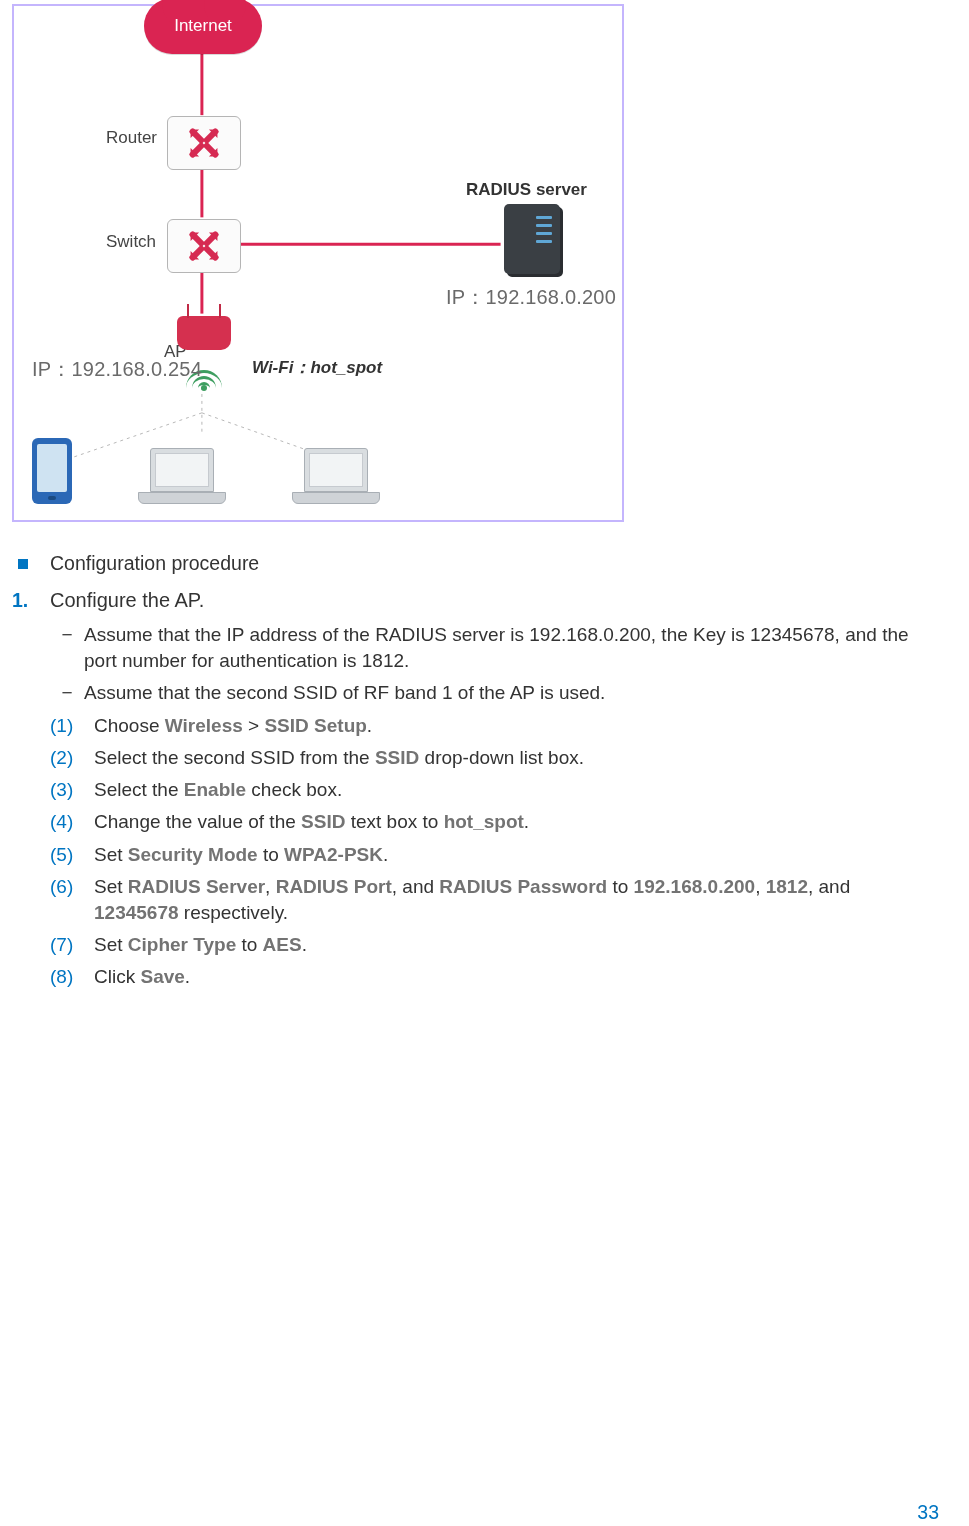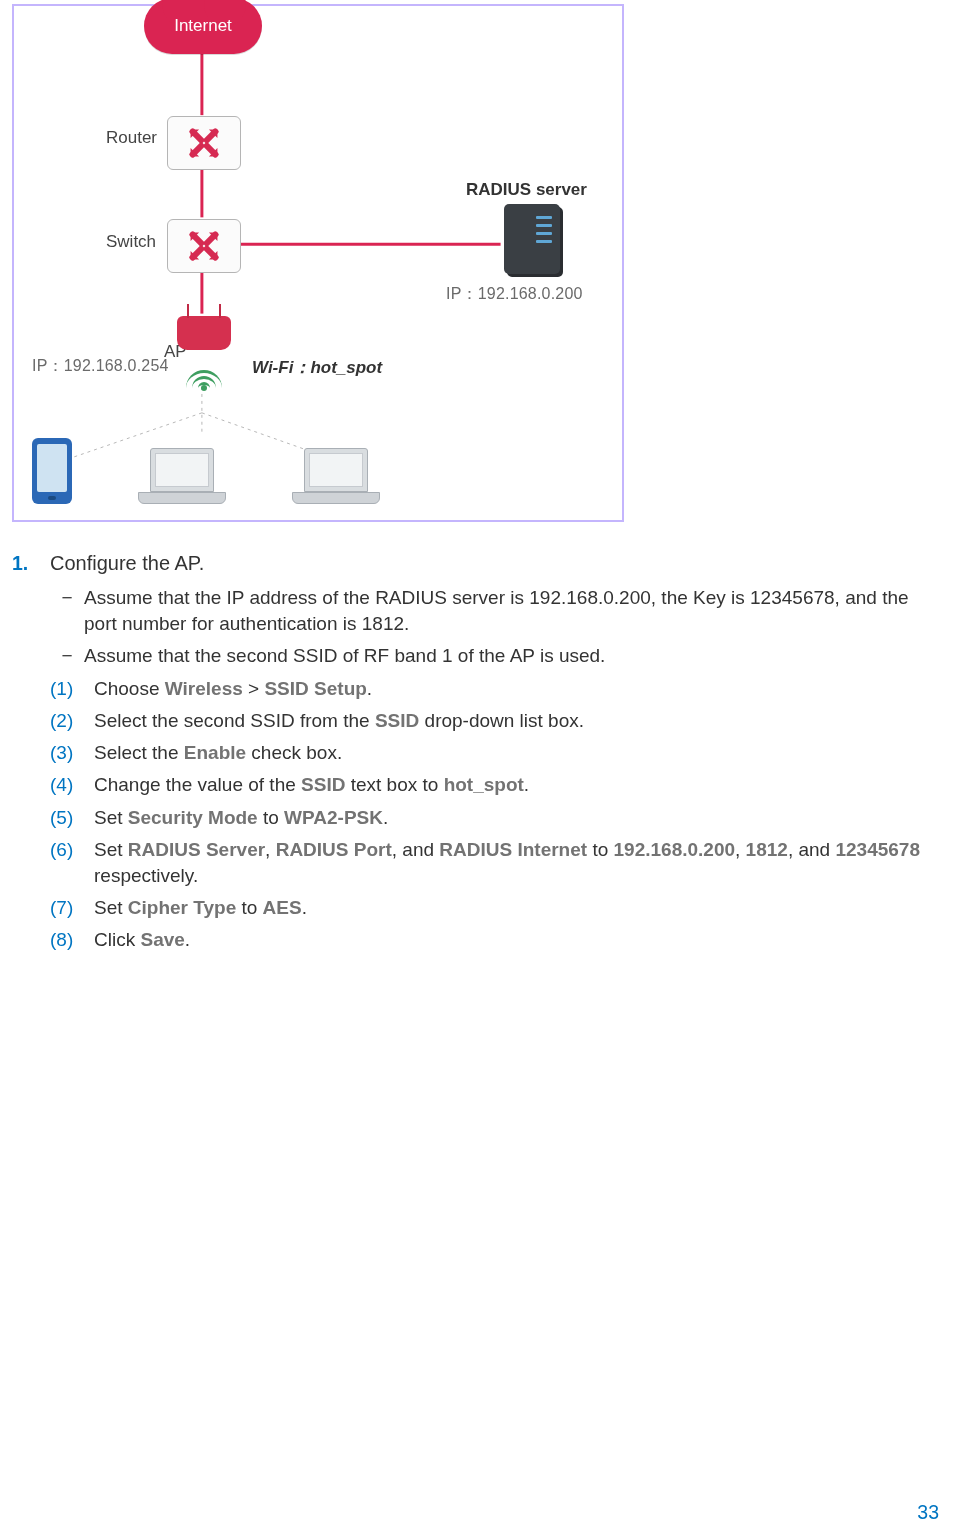"IP：192.168.0.200" .ip-label { font-size: 16px -> 20px }
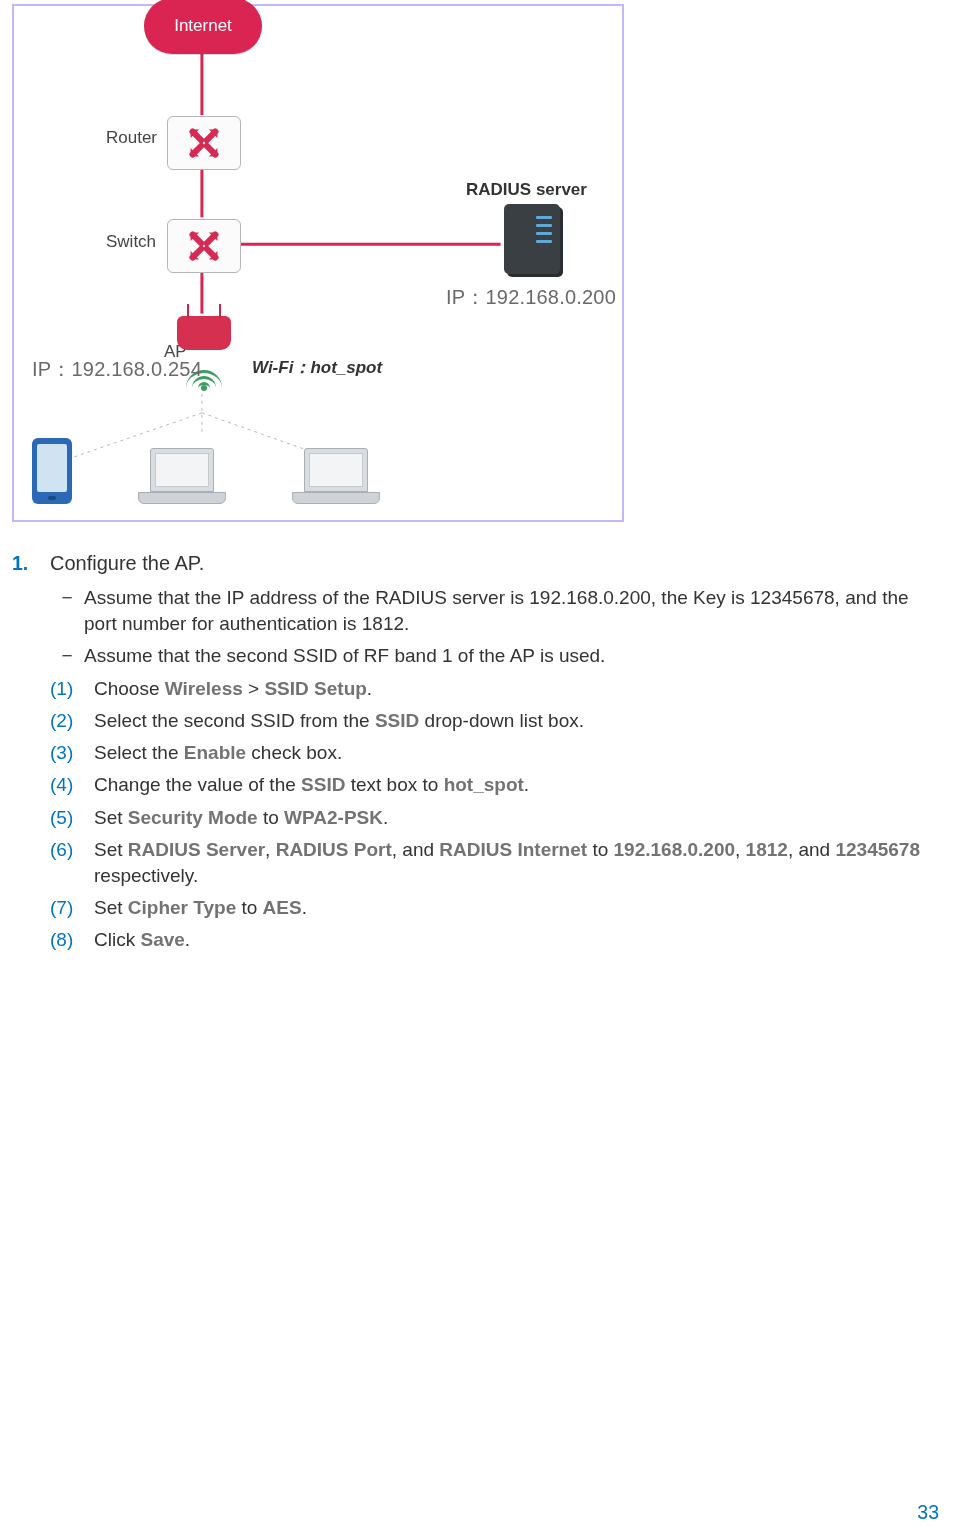"Configuration procedure" div.section-row { html: none -> <div> <div></div> <div>Configuration procedure</div> </div> }
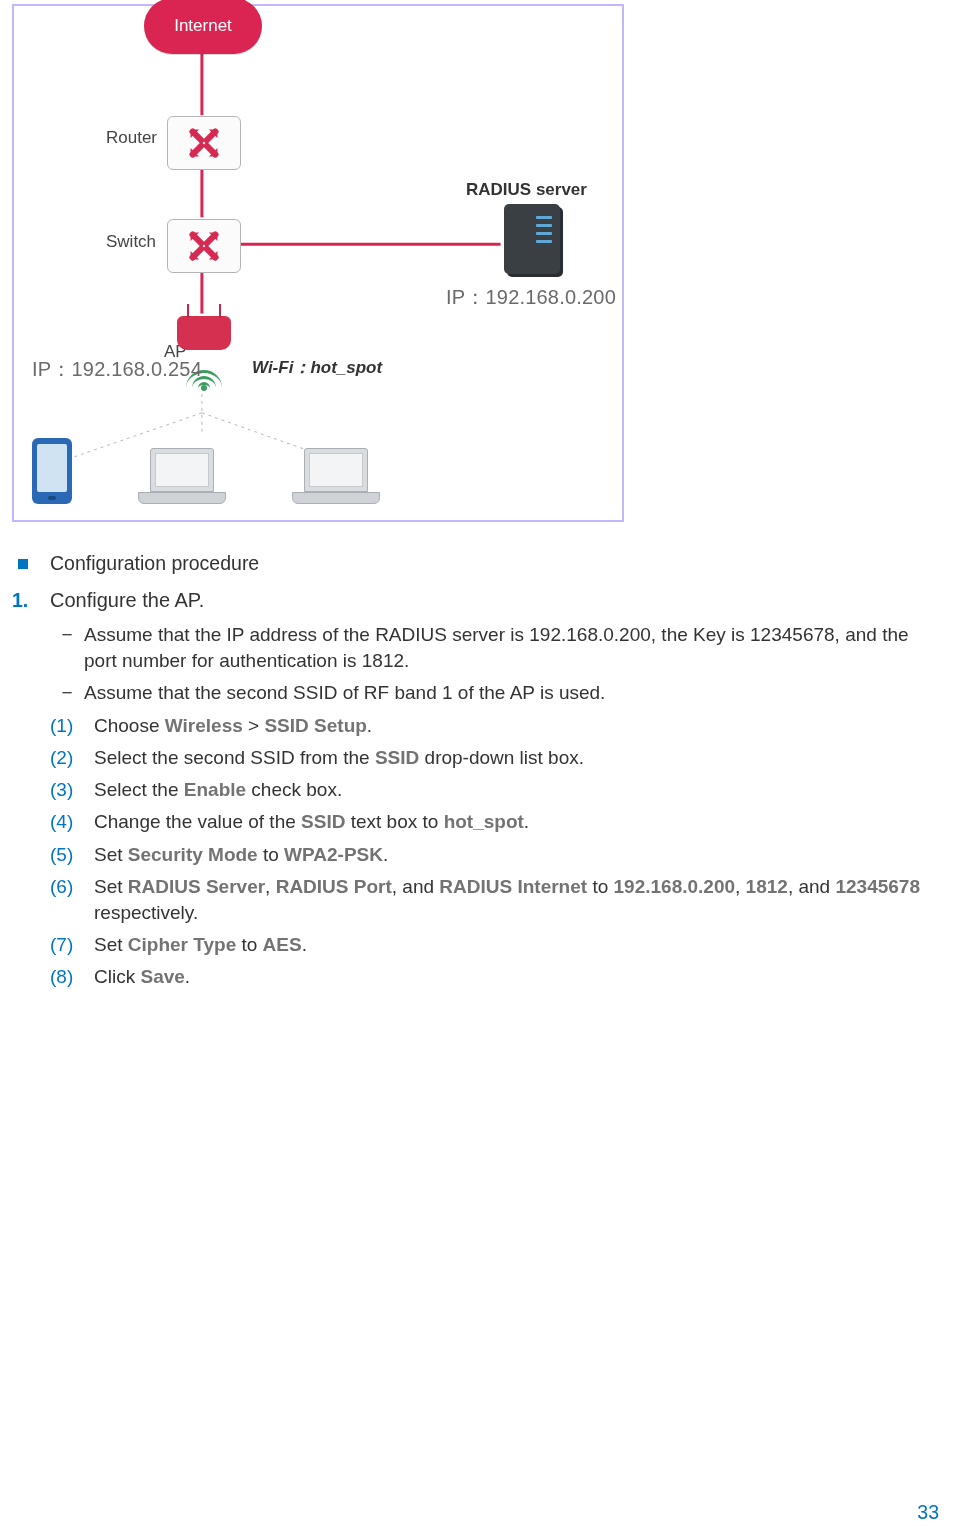"RADIUS Internet" b { text: Internet -> Password }
